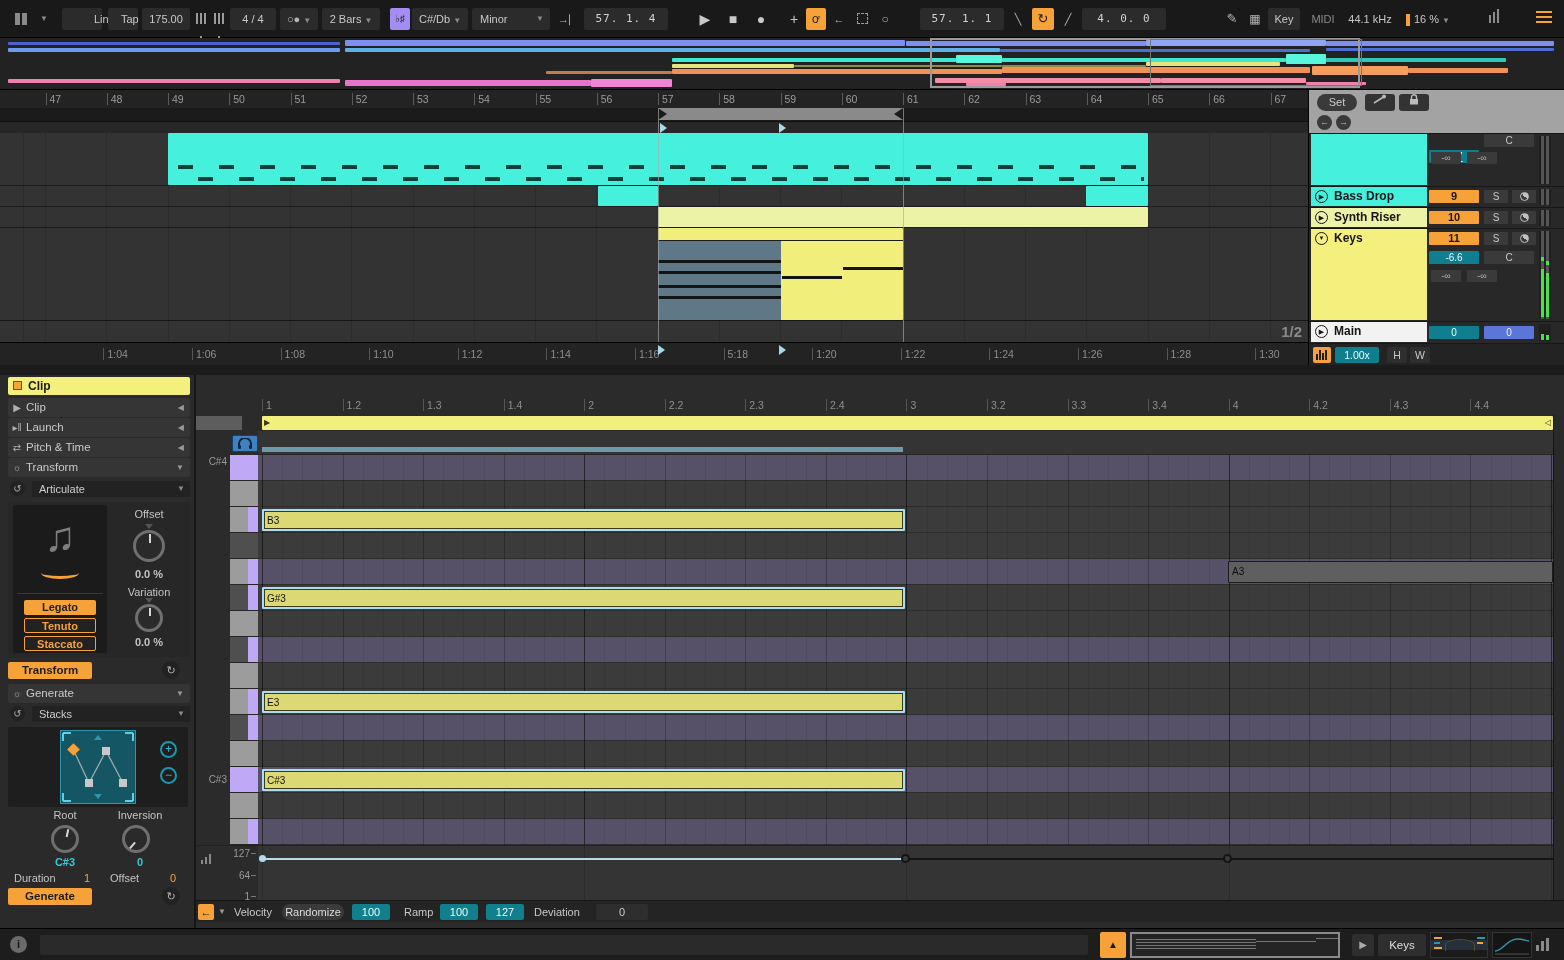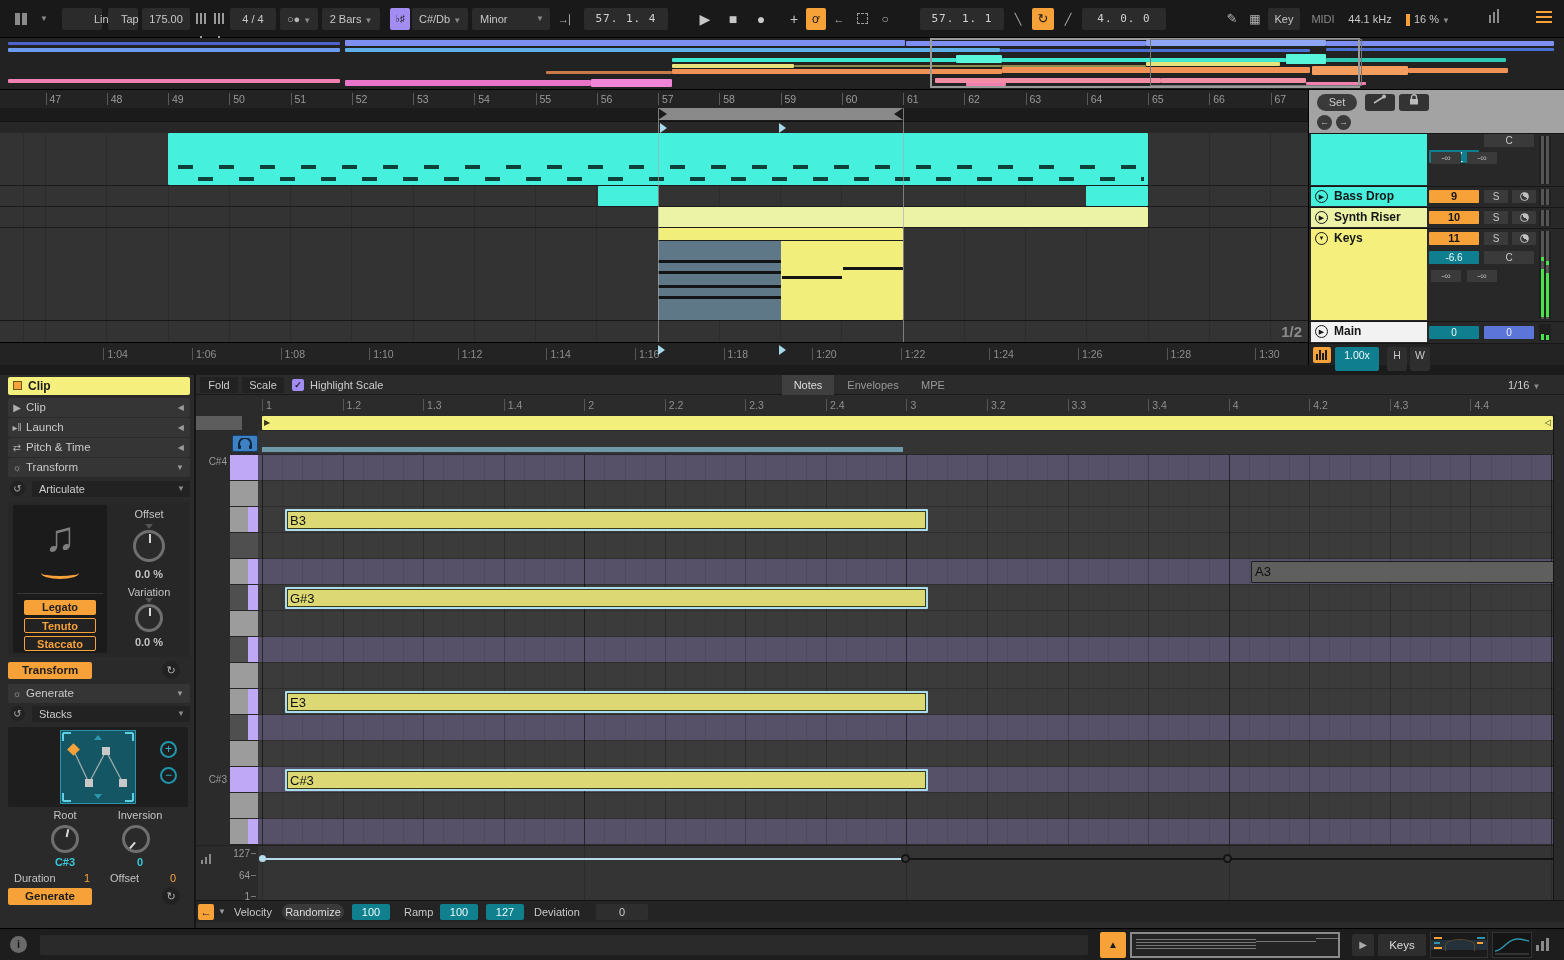"1:18" div.timelabel { text: 1:18 -> 5:18 }
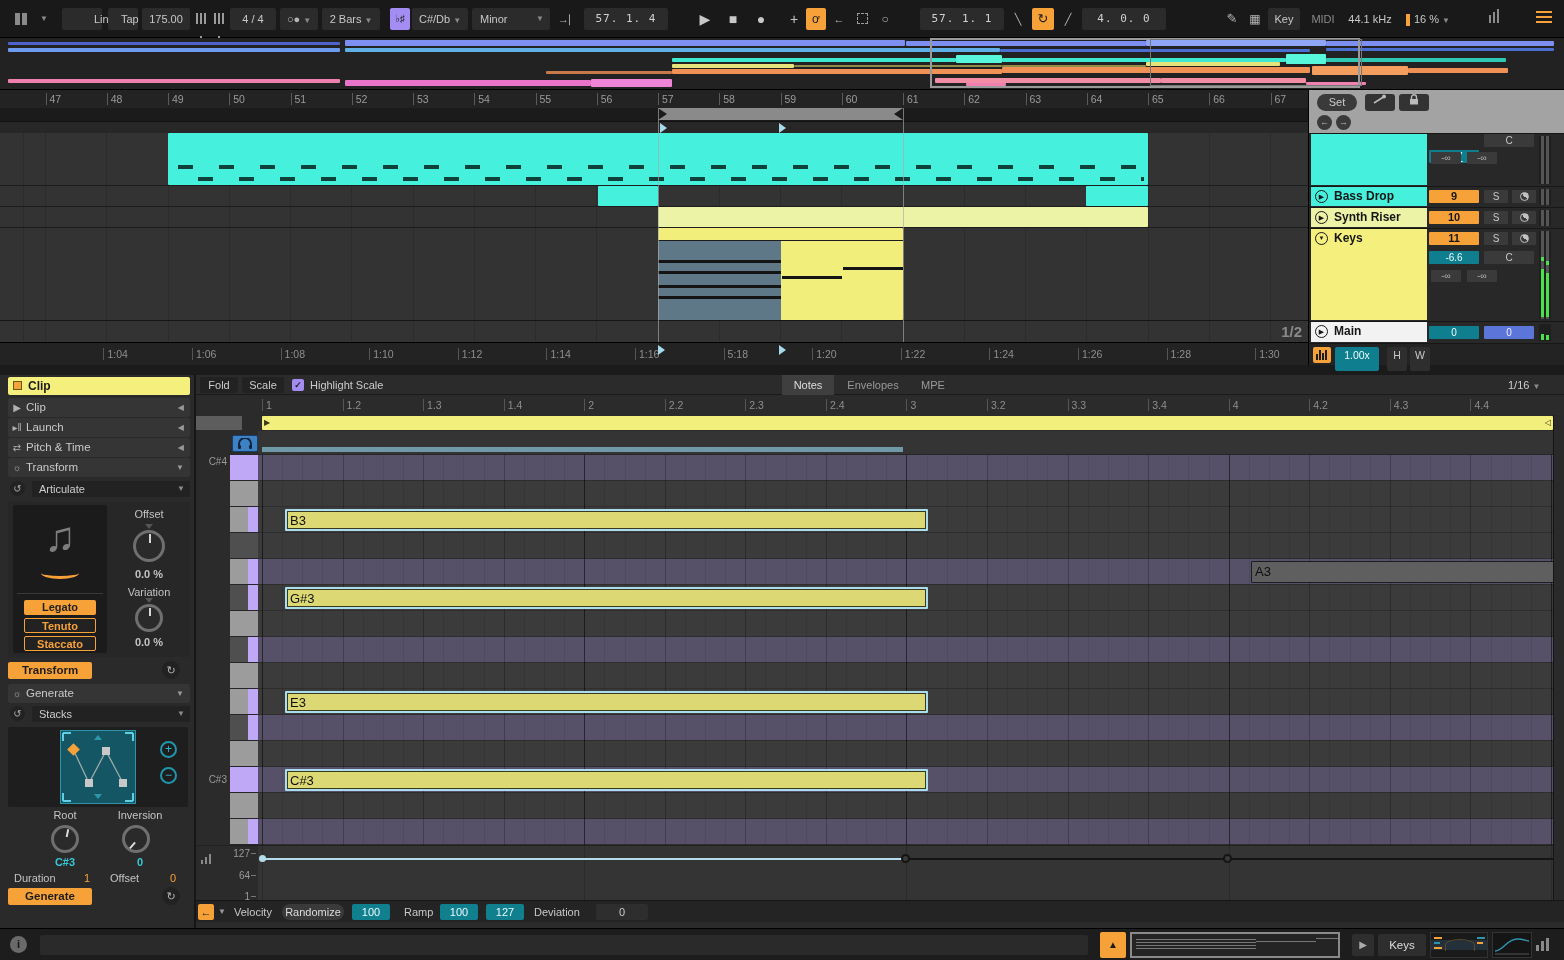"1.00x" .smallbox { height: 24px -> 16px }
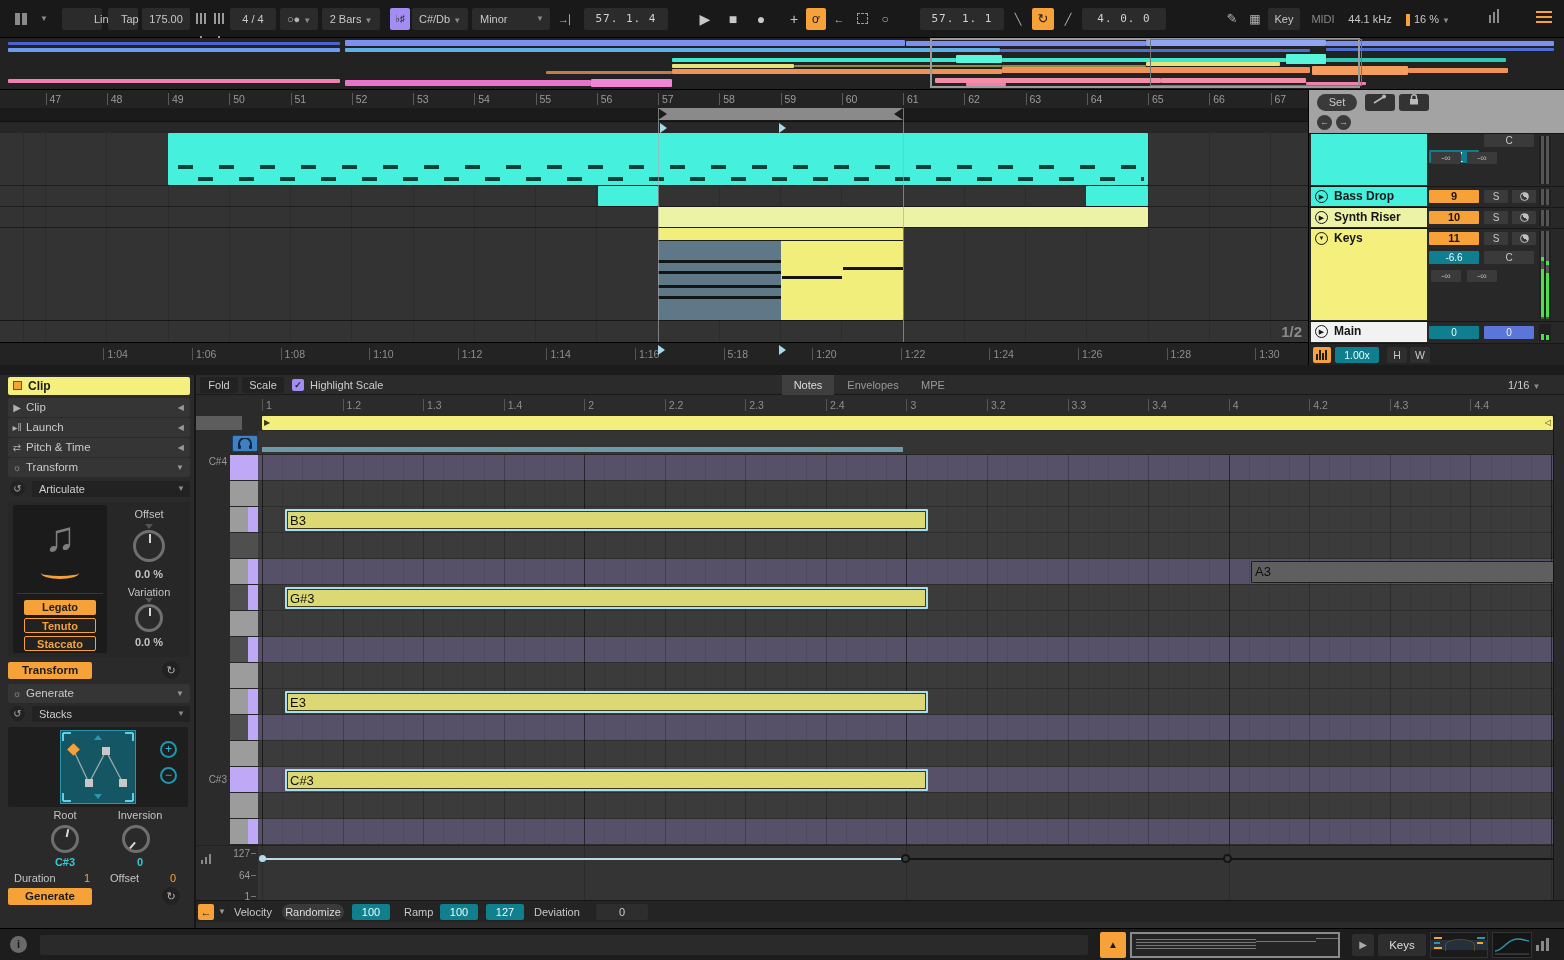"Fold" div { html: <div> <div>Fold</div> <div>Scale</div> <div>✓</div> <div>Highlight Scale</div> <div>Notes</div> <div>Envelopes</div> <div>MPE</div> <div><span>1/16</span><span>▼</span></div> </div> -> none }
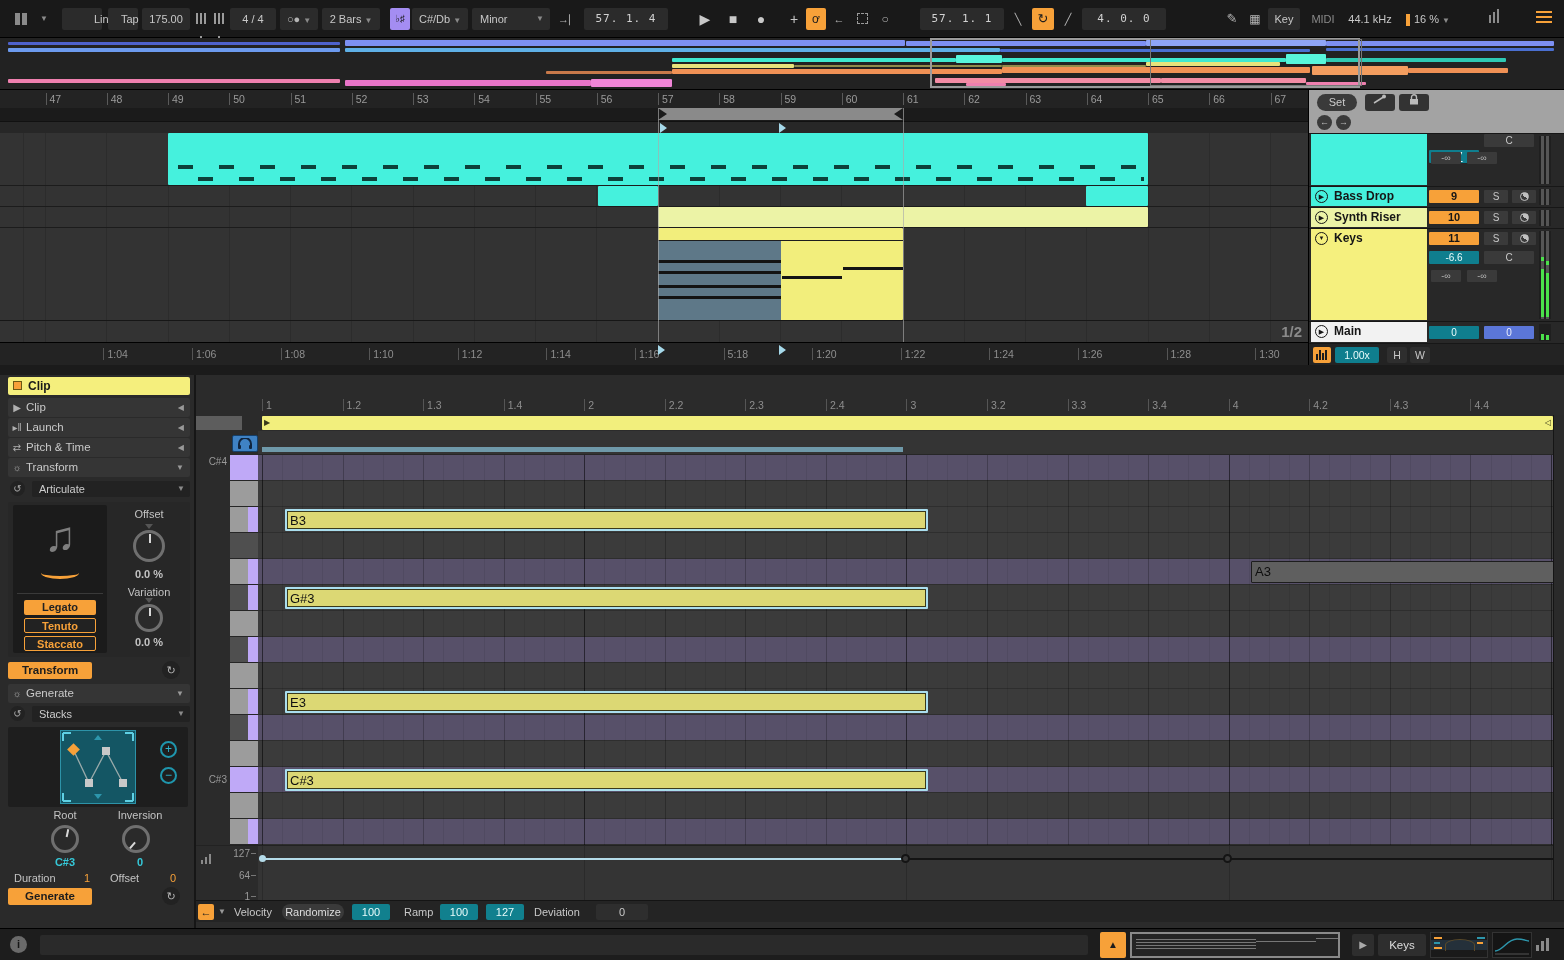"B3" .note { font-size: 13px -> 10px; margin-left: 23px -> none }
